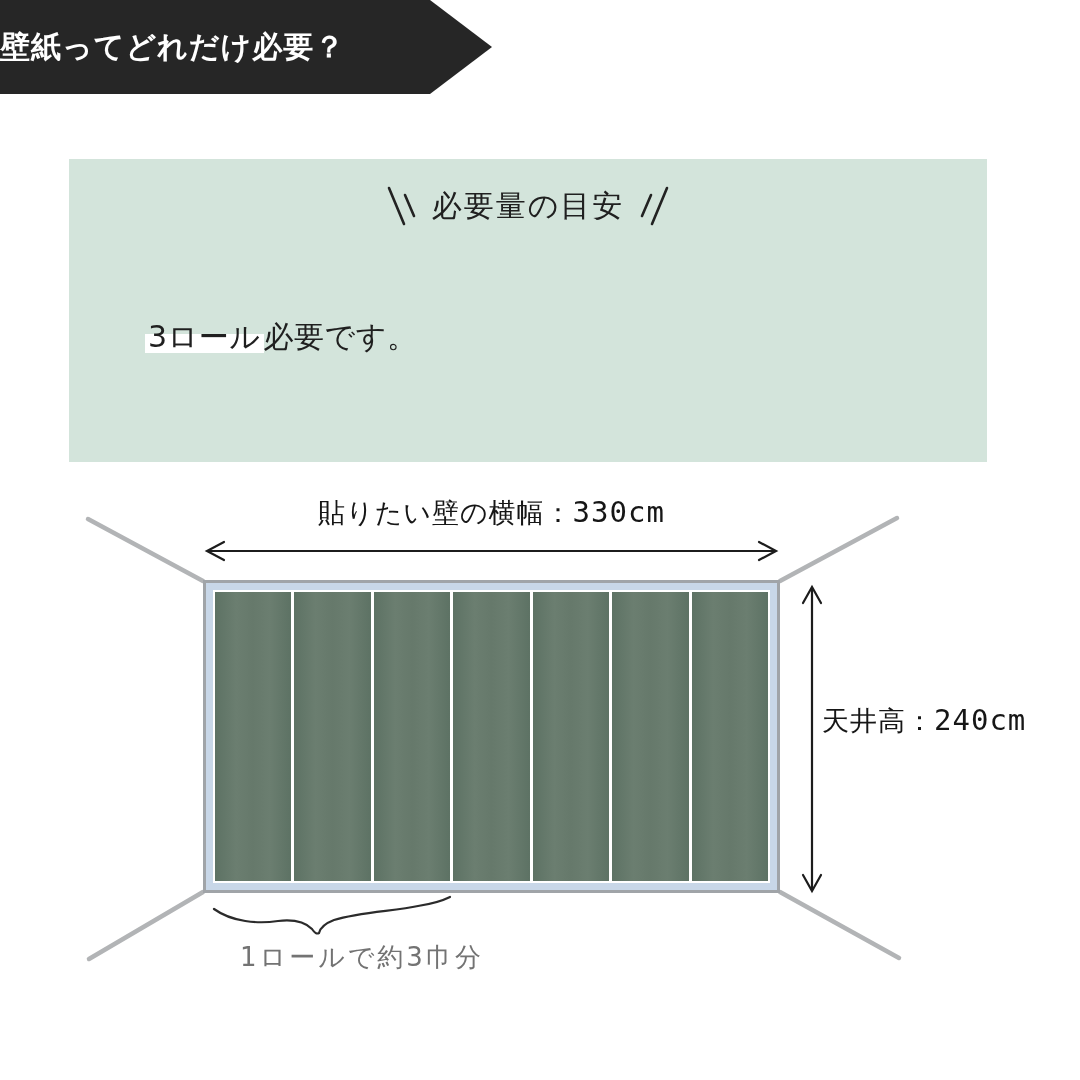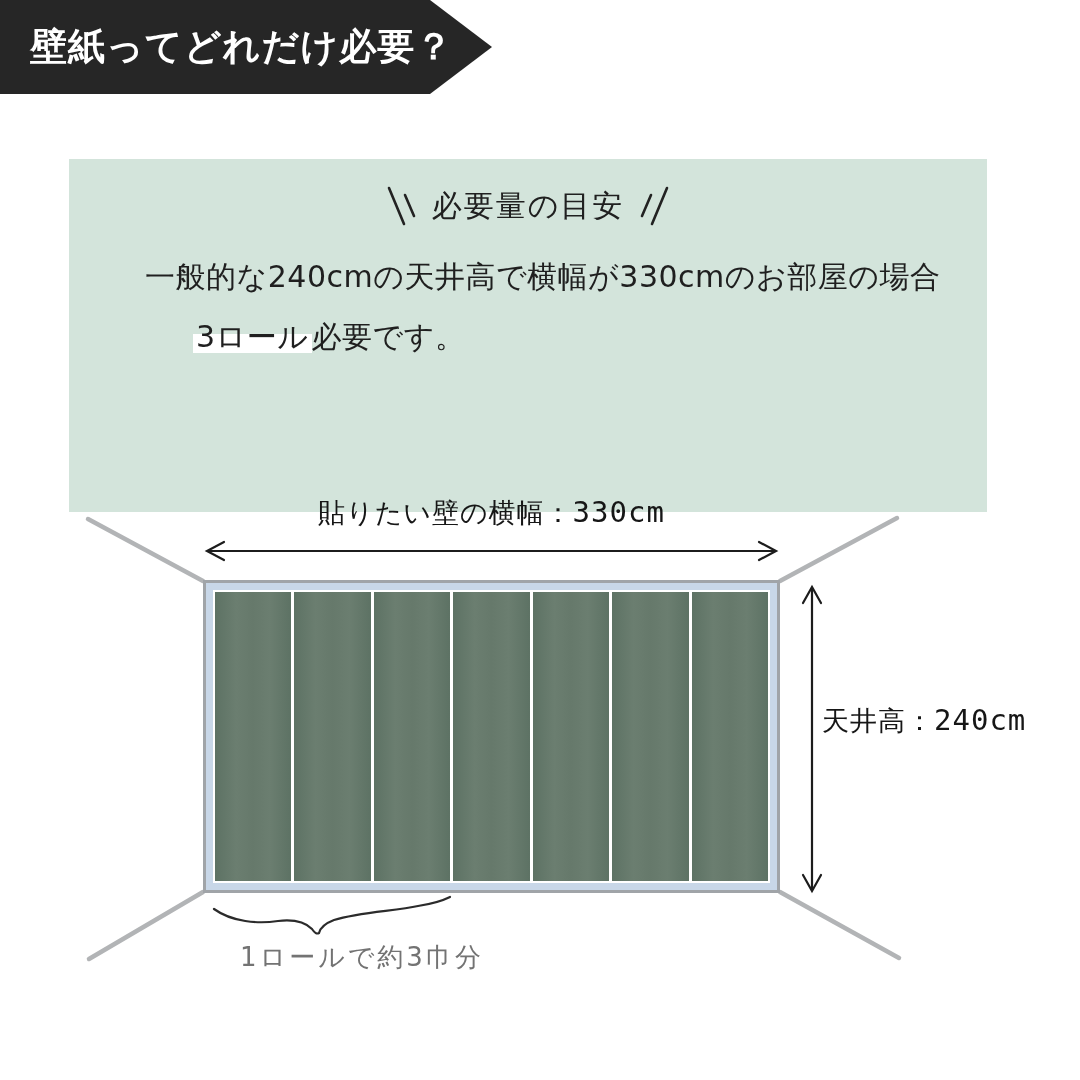"壁紙ってどれだけ必要？" .banner-title { font-size: 37px -> 30px; padding-left: 30px -> none }
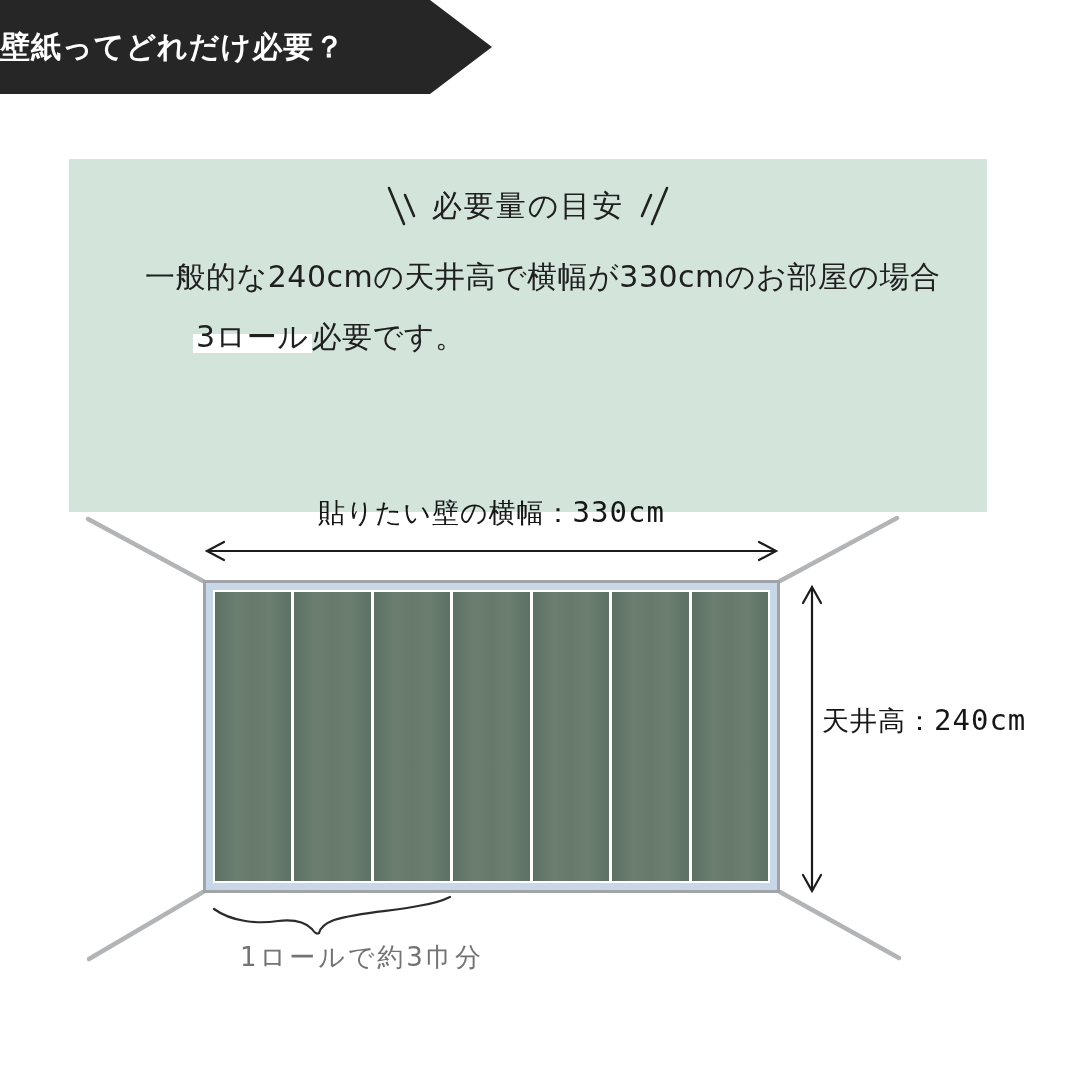"必要量の目安" .info-box { height: 353px -> 303px }
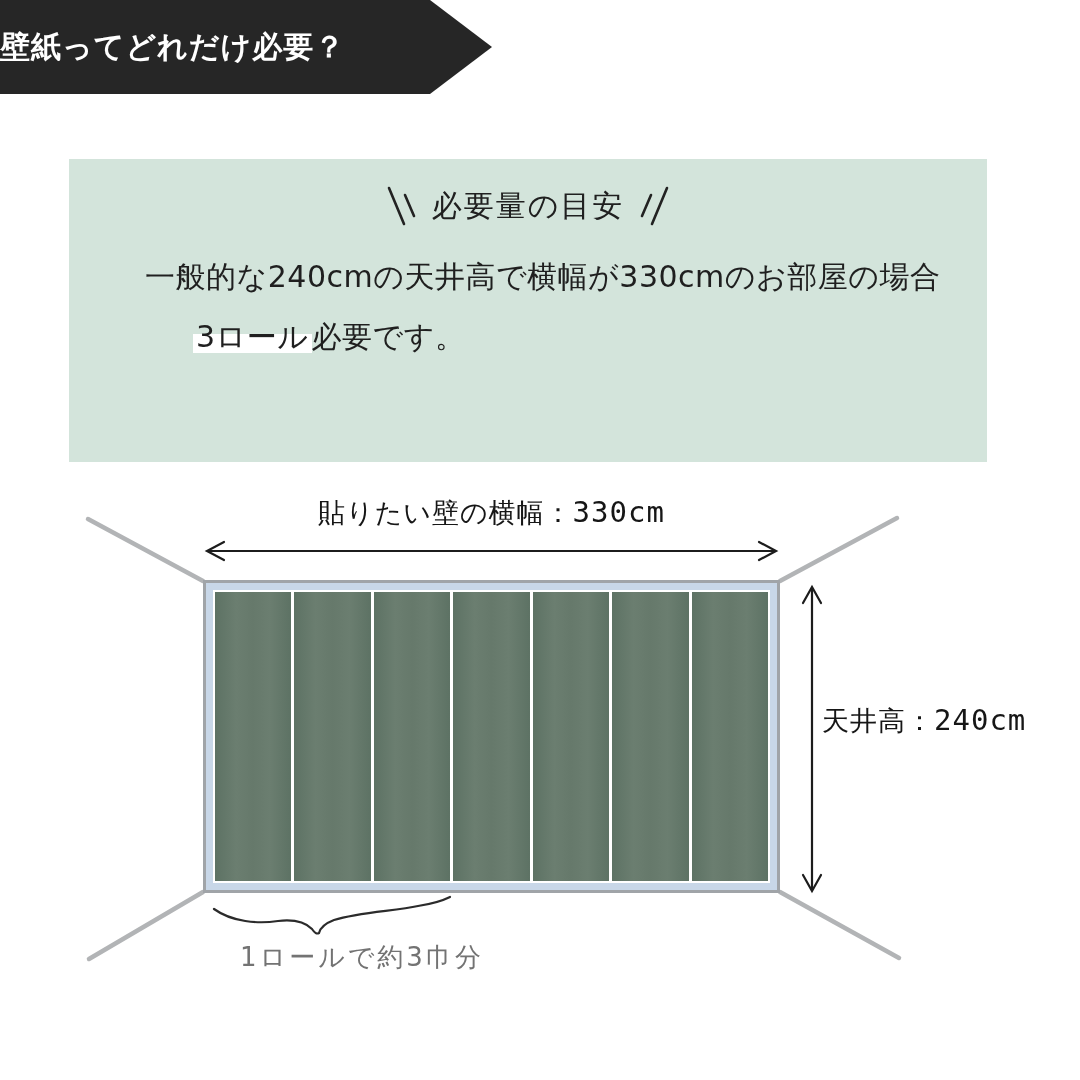"一般的な240cmの天井高で横幅が330cmのお部屋の場合" div.info-line { html: <div>一般的な240cmの天井高で横幅が330cmのお部屋の場合</div> -> none }
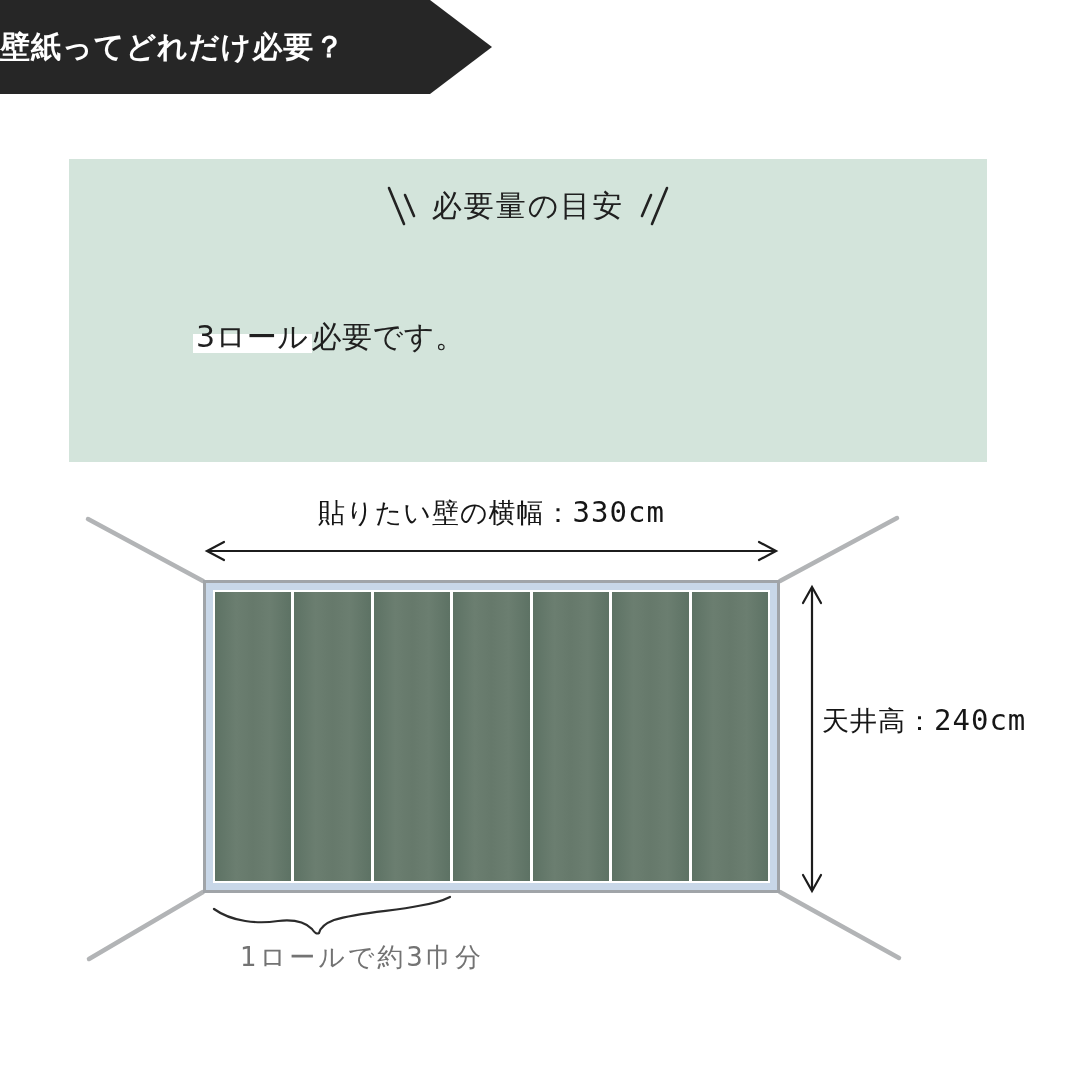"3ロール" .highlight { margin-left: 48px -> none }
